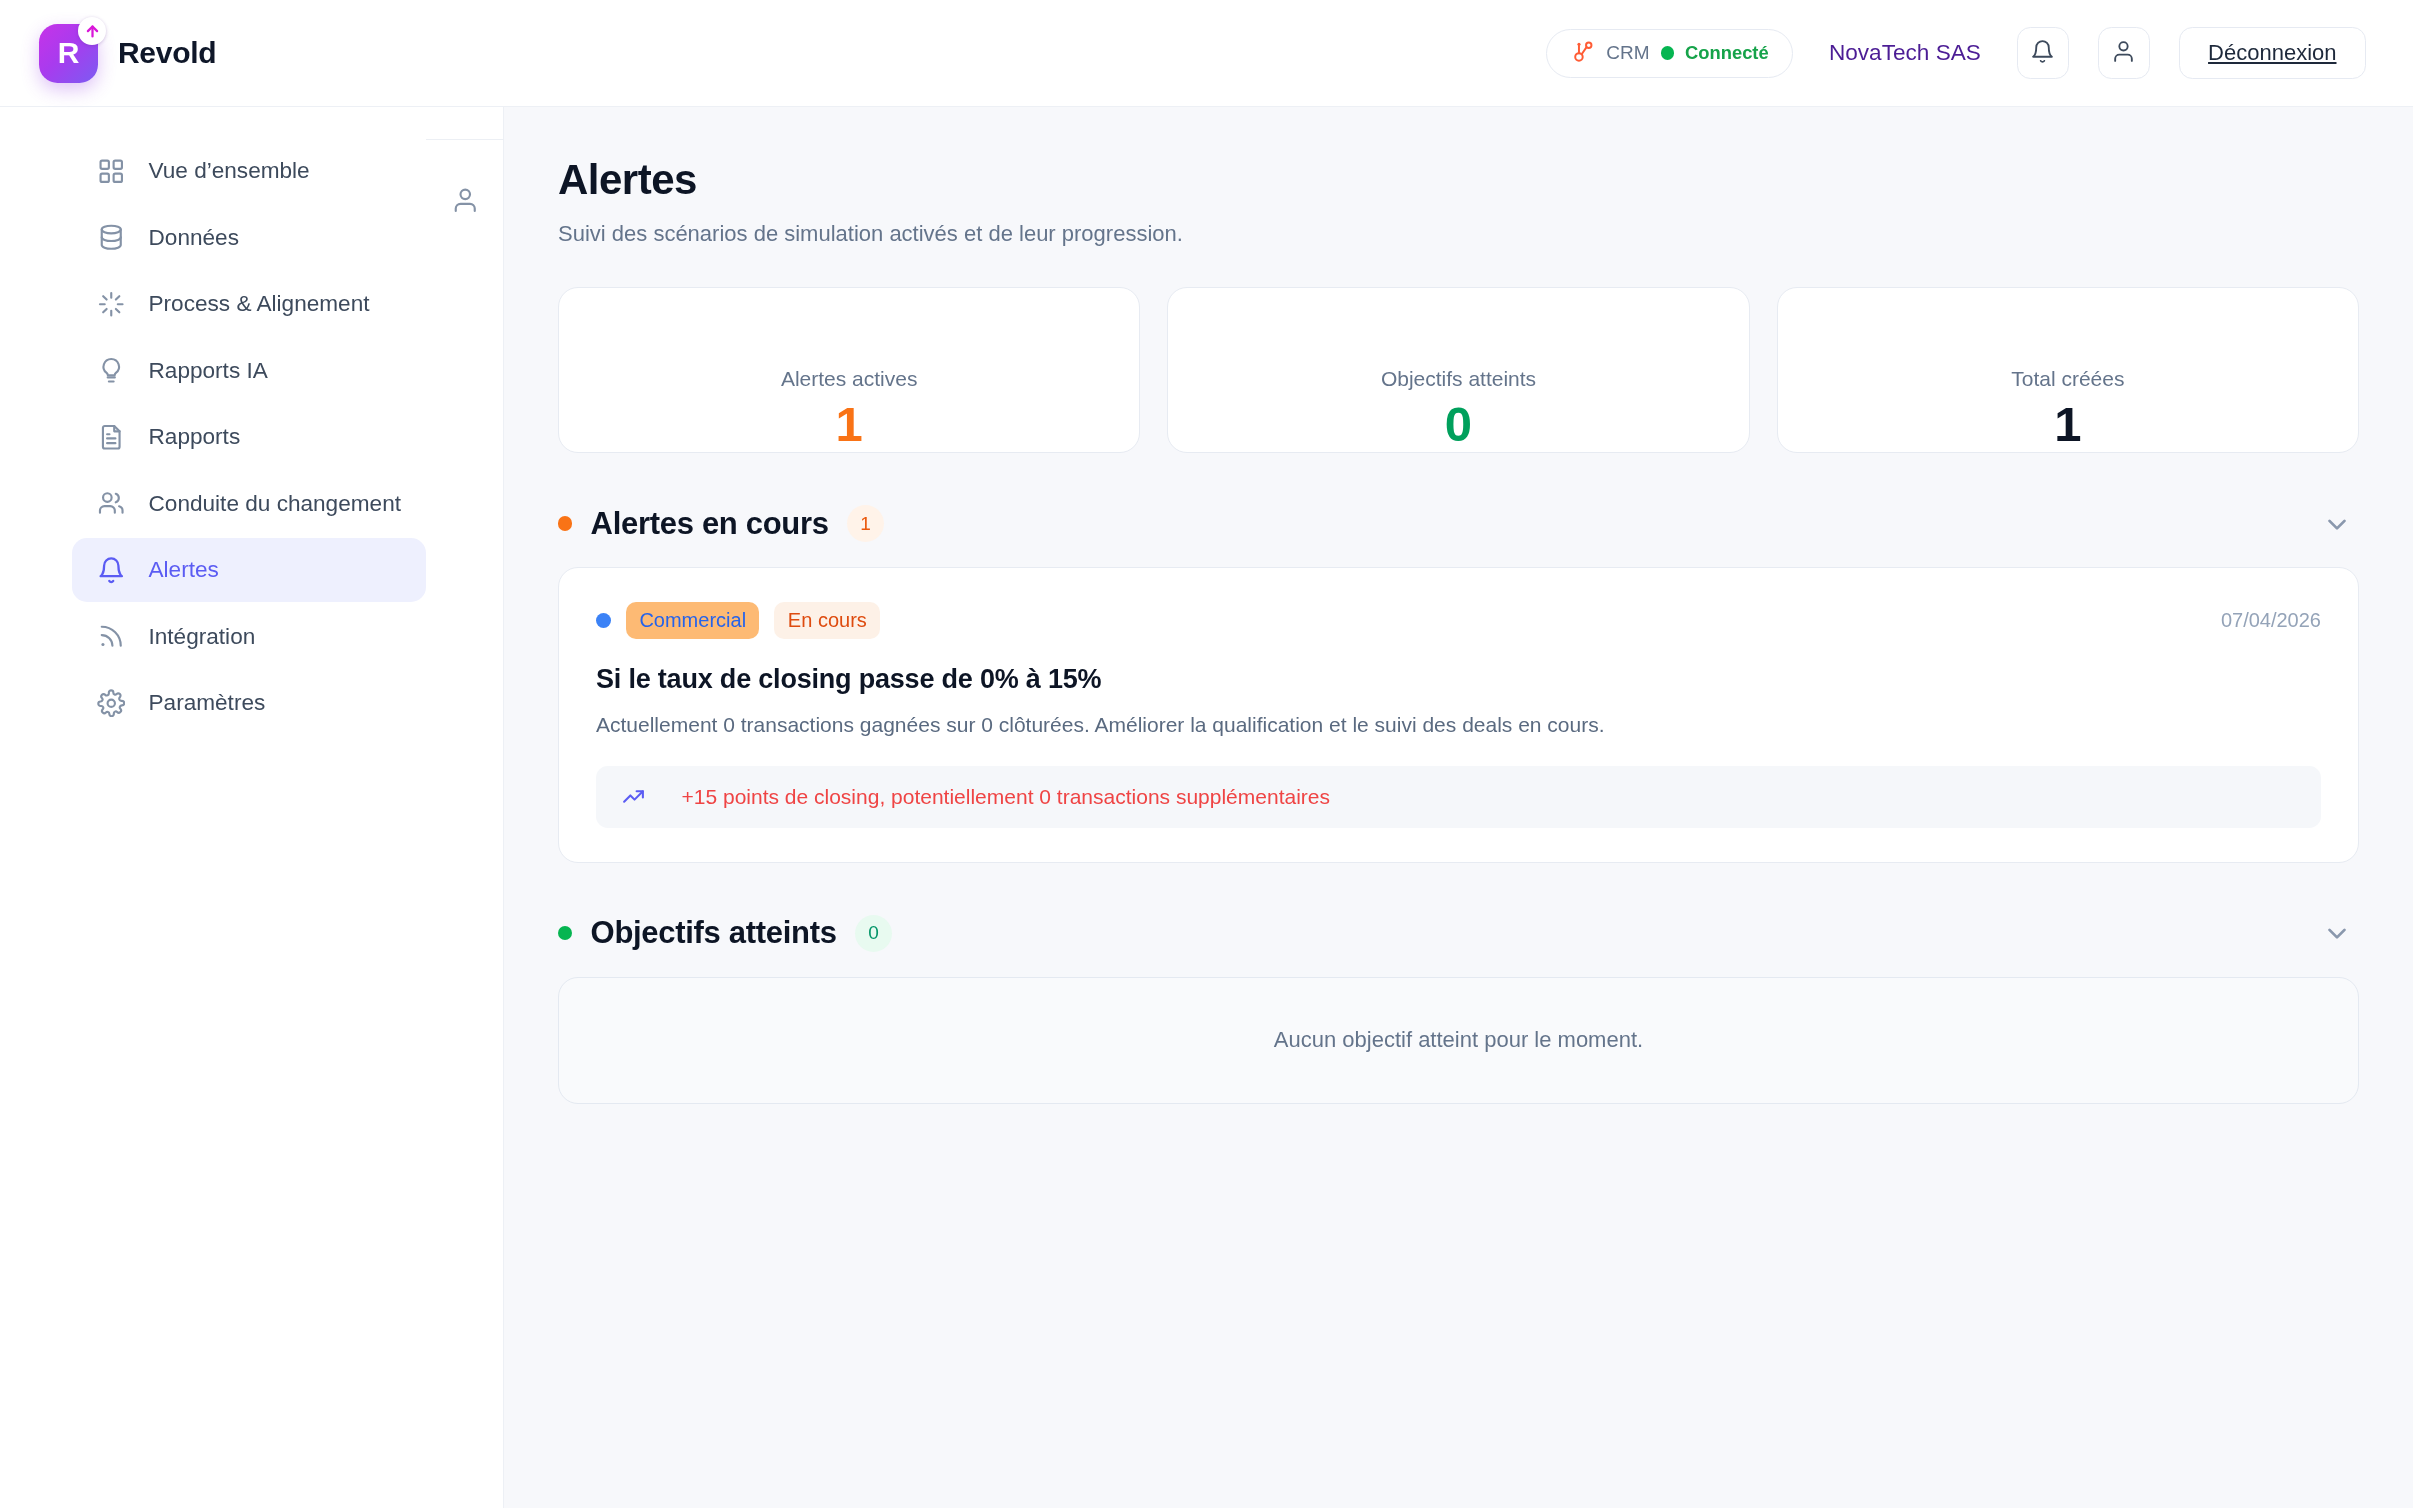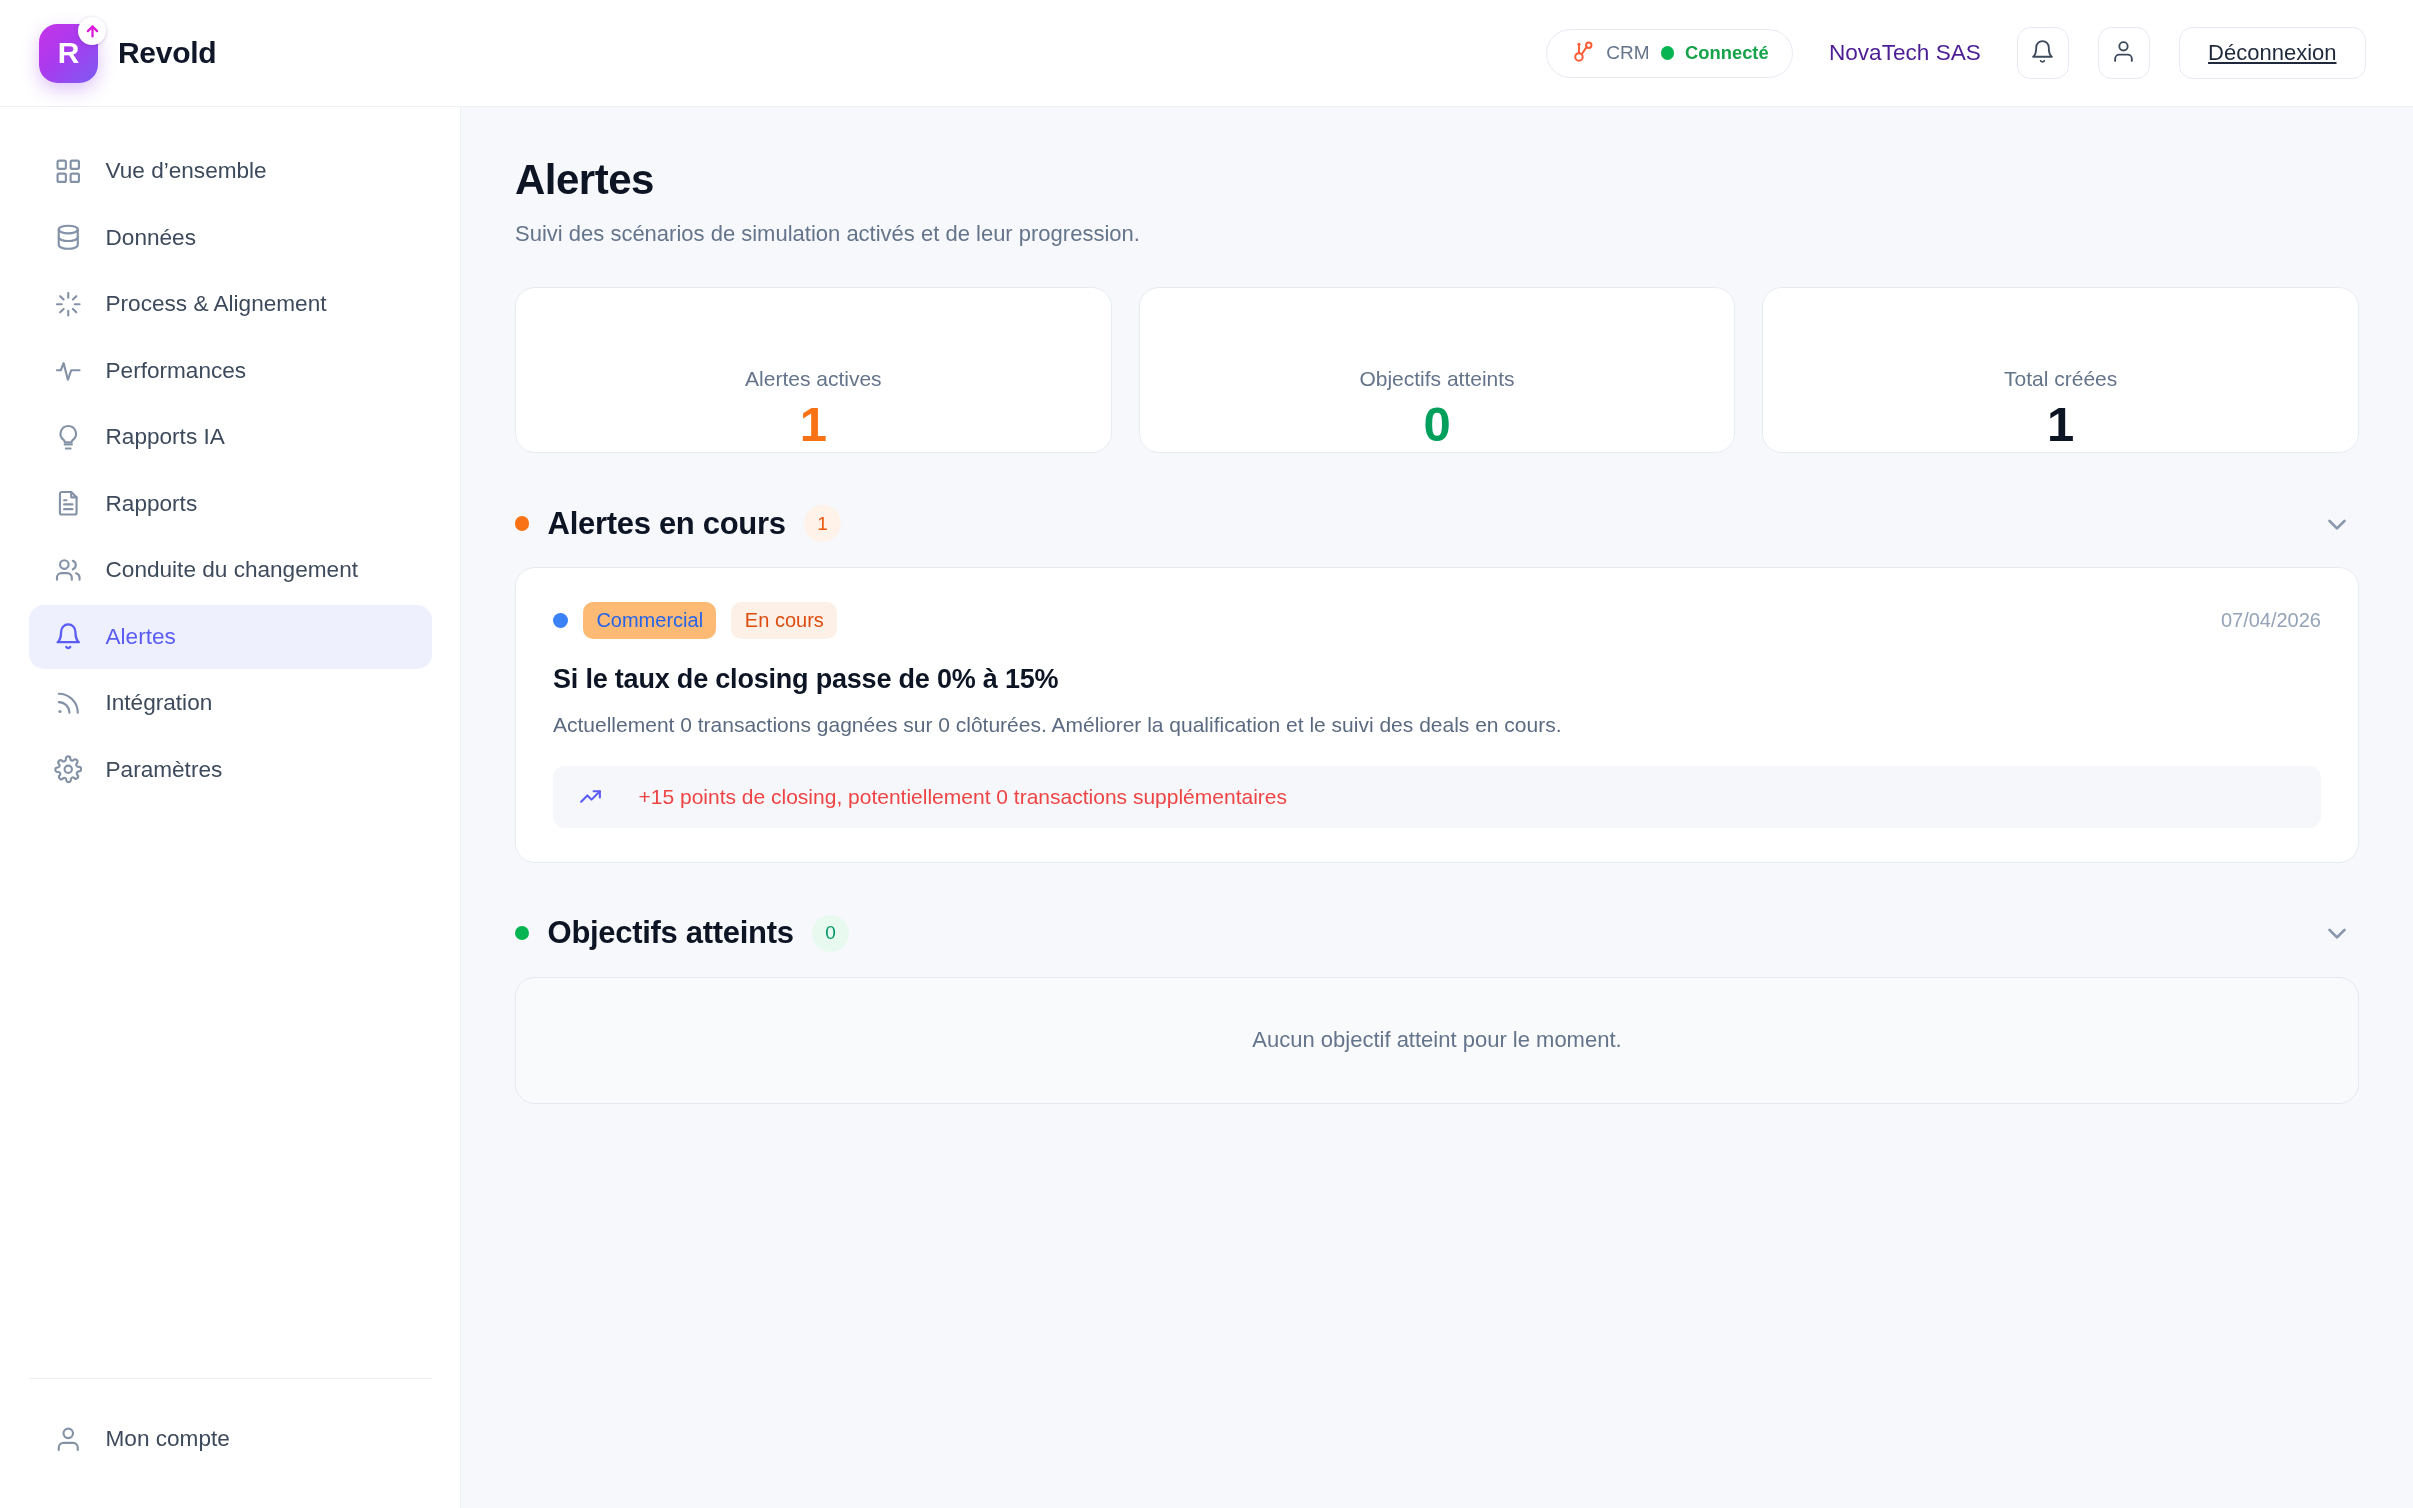"Vue d’ensemble" .sidebar { flex-direction: column -> none; margin-left: none -> 43px }
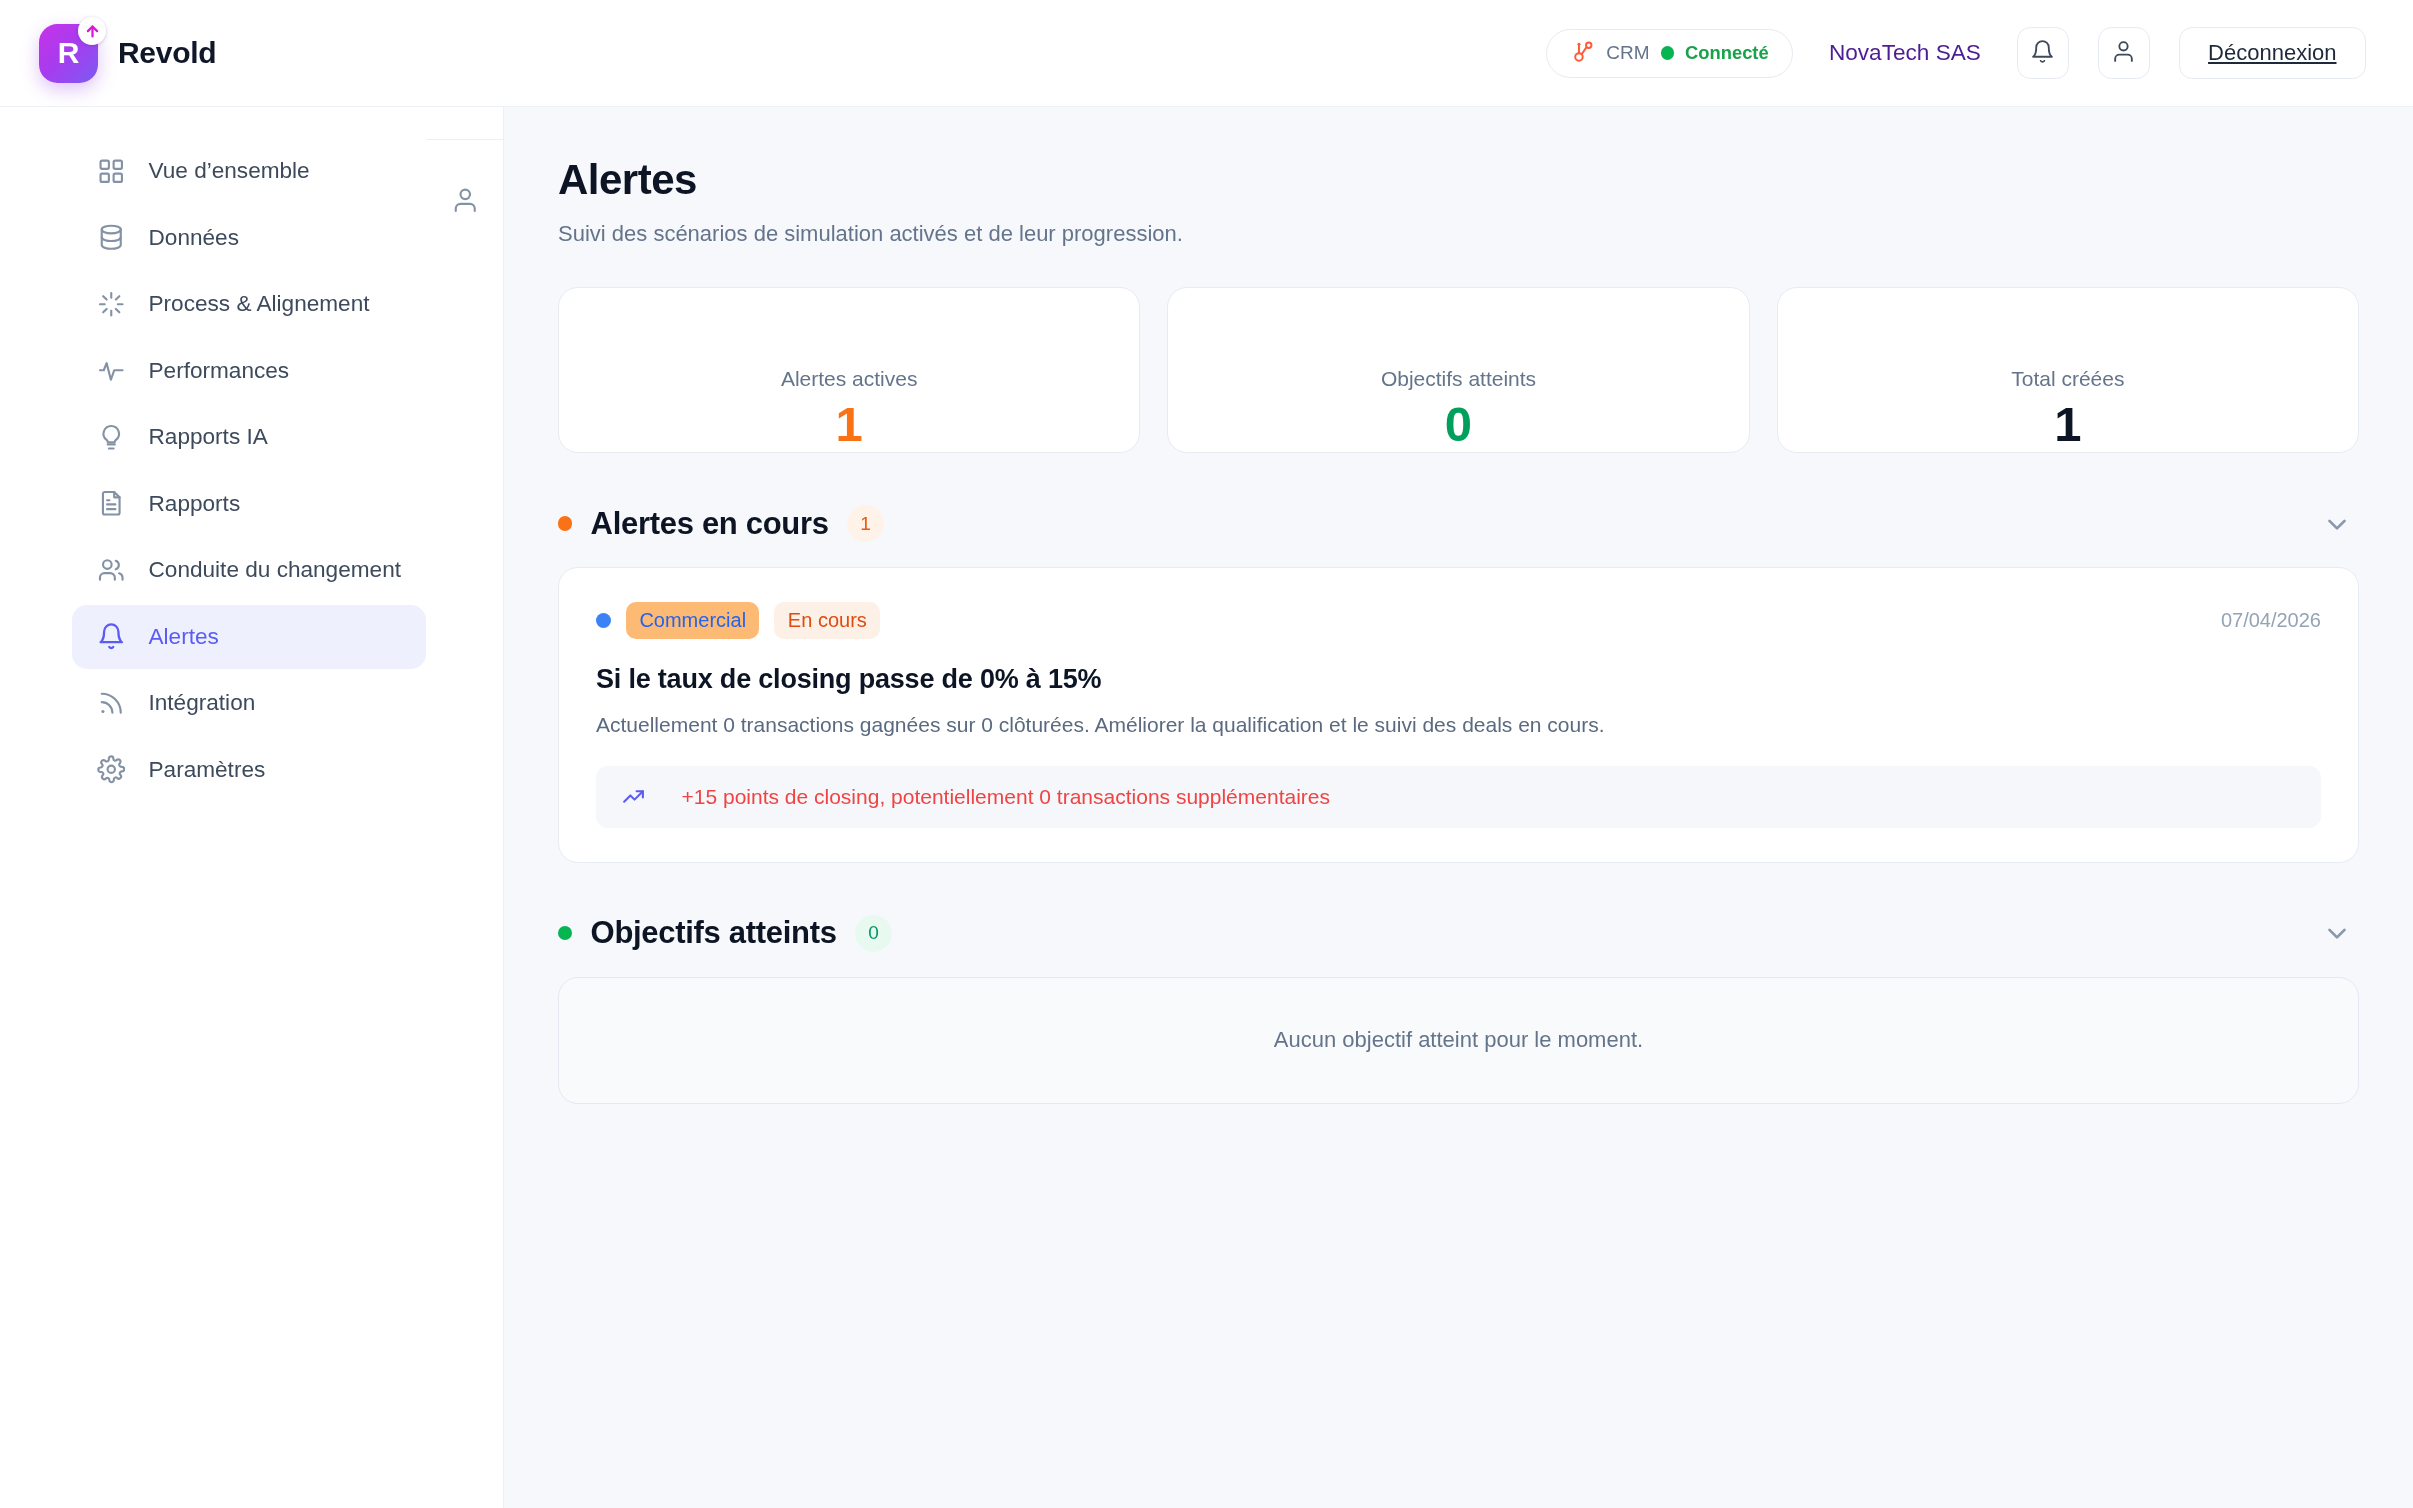"Performances" div.nav-item { html: <div> <span> <svg> <path></path> </svg> </span> <span>Performances</span> </div> -> none }
